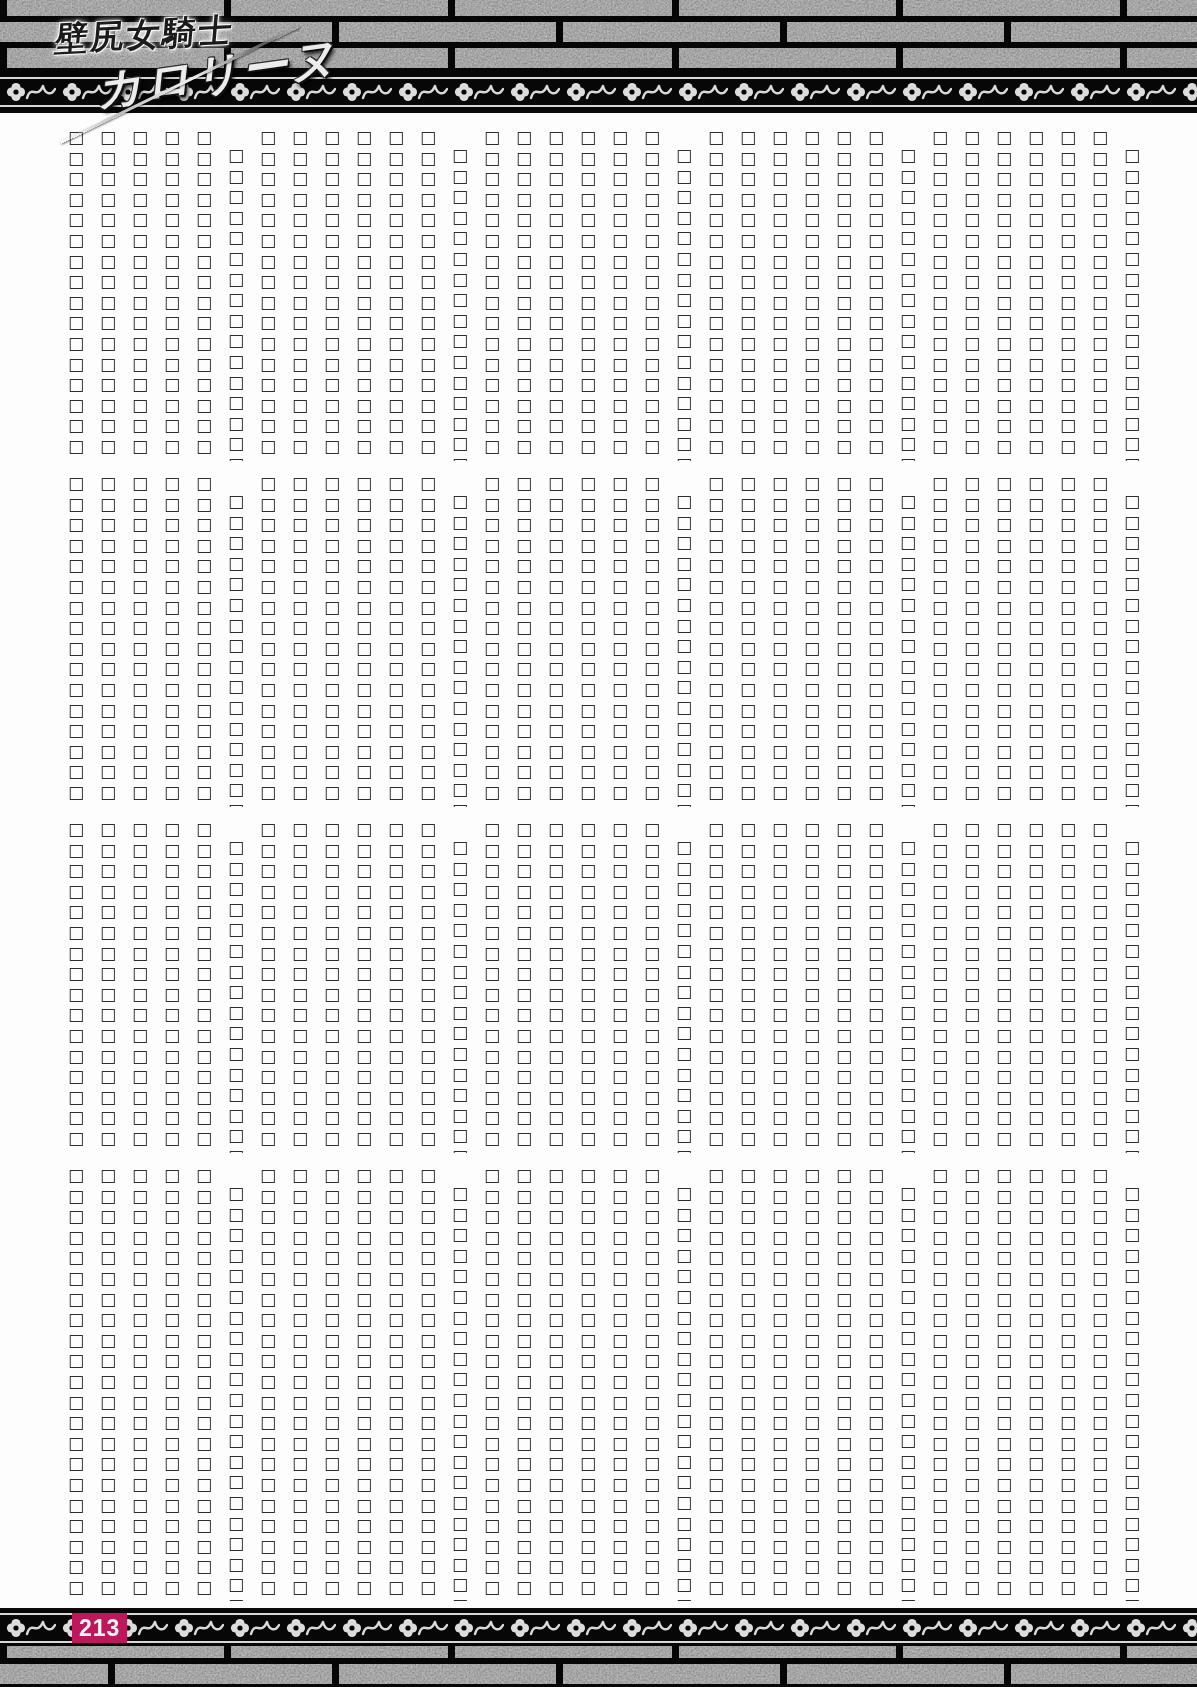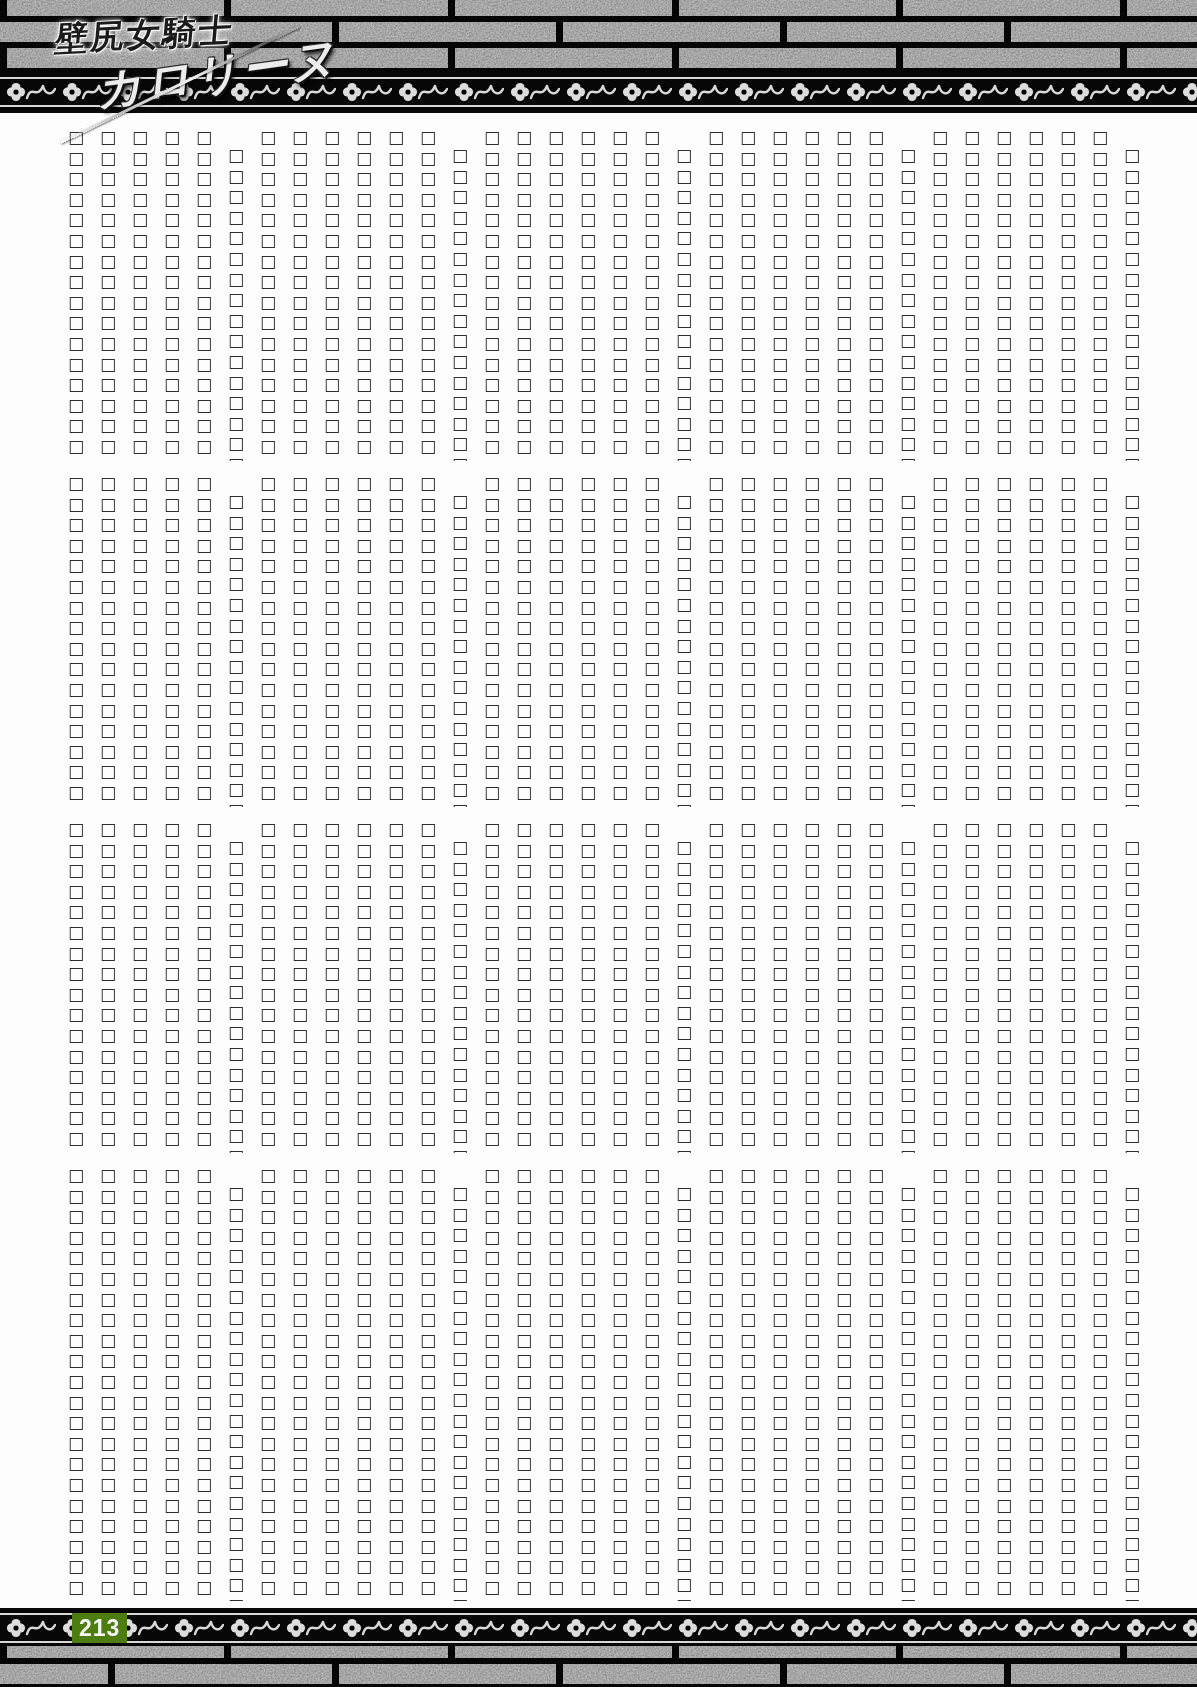"213" .pagenum { background: #4d7c0f -> #be185d }
